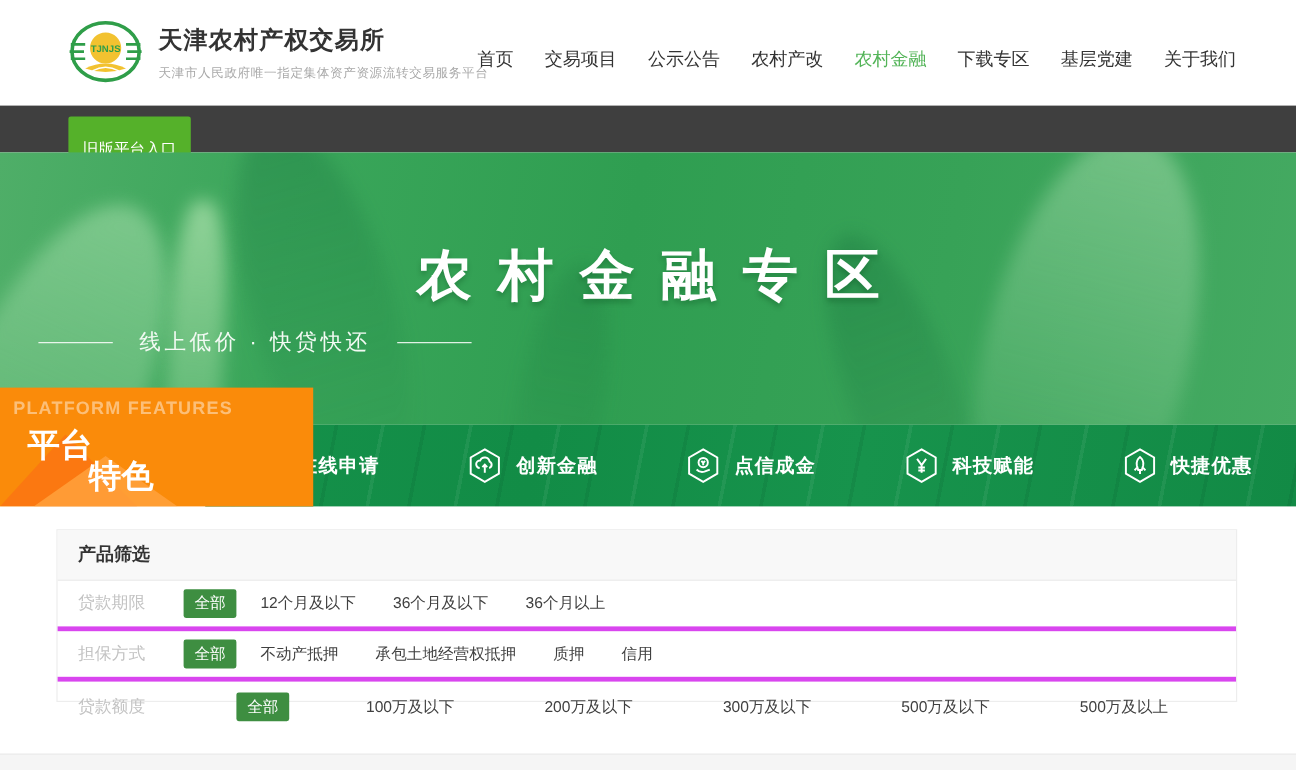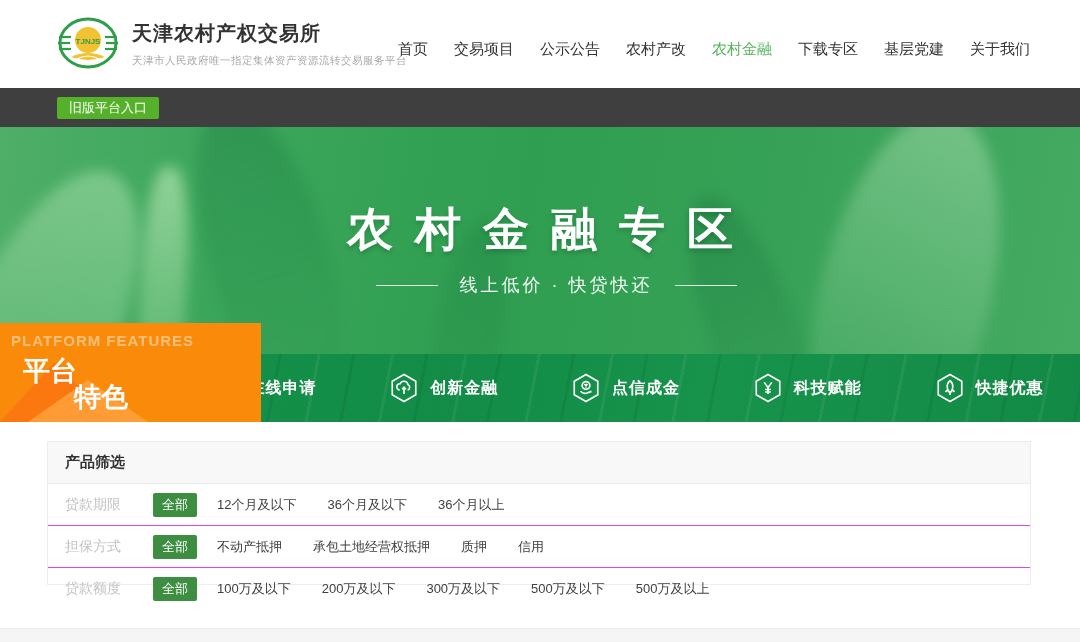"旧版平台入口" .old-btn { padding: 0 12px -> 16px 12px }
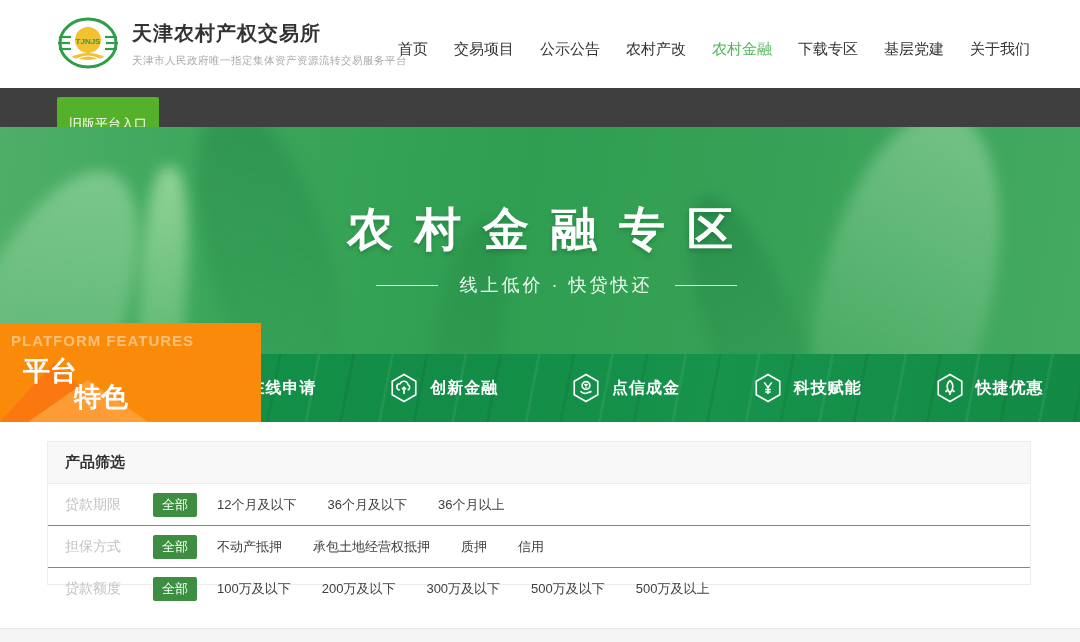"线上低价 · 快贷快还" .hero-sub { justify-content: center -> none }
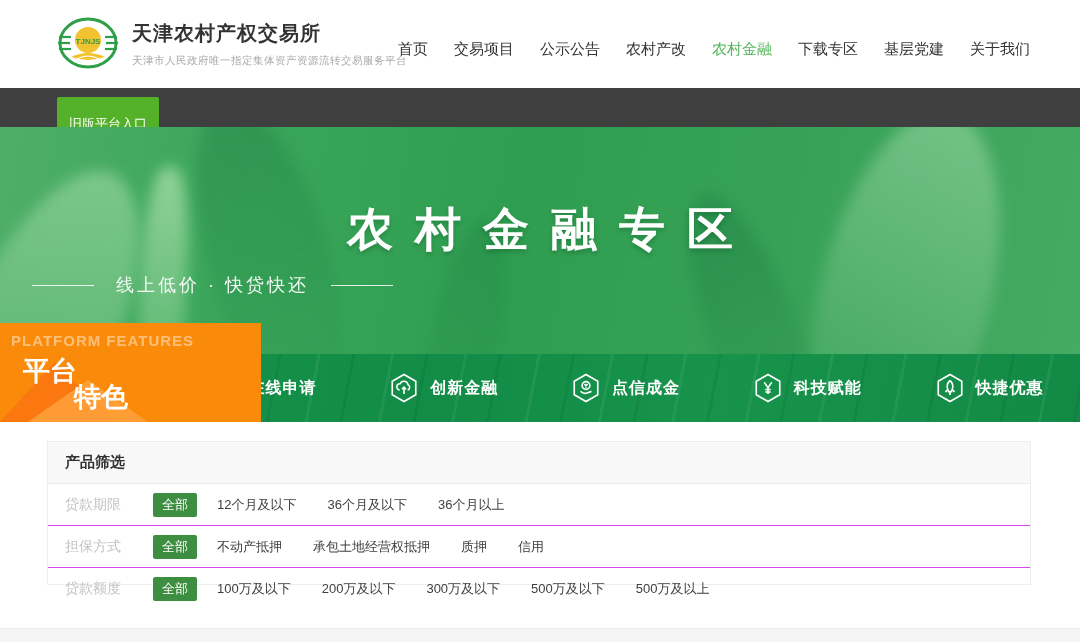"贷款期限" .frow { border-bottom: 1px solid #d946ef -> 4px solid #d946ef }
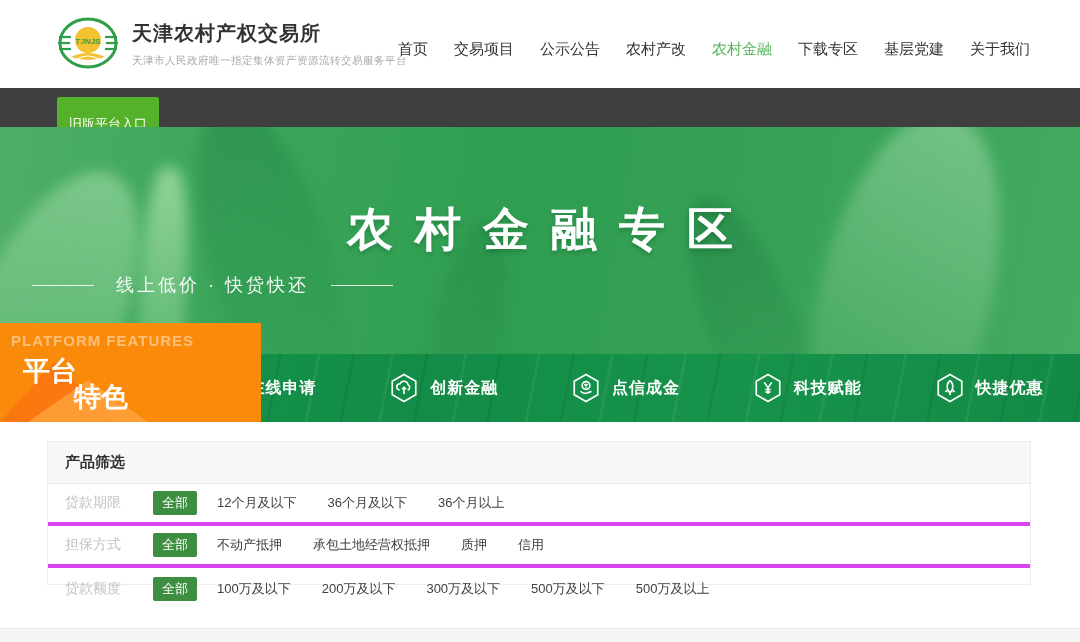"贷款额度" .frow:last-child { gap: none -> 44px }
